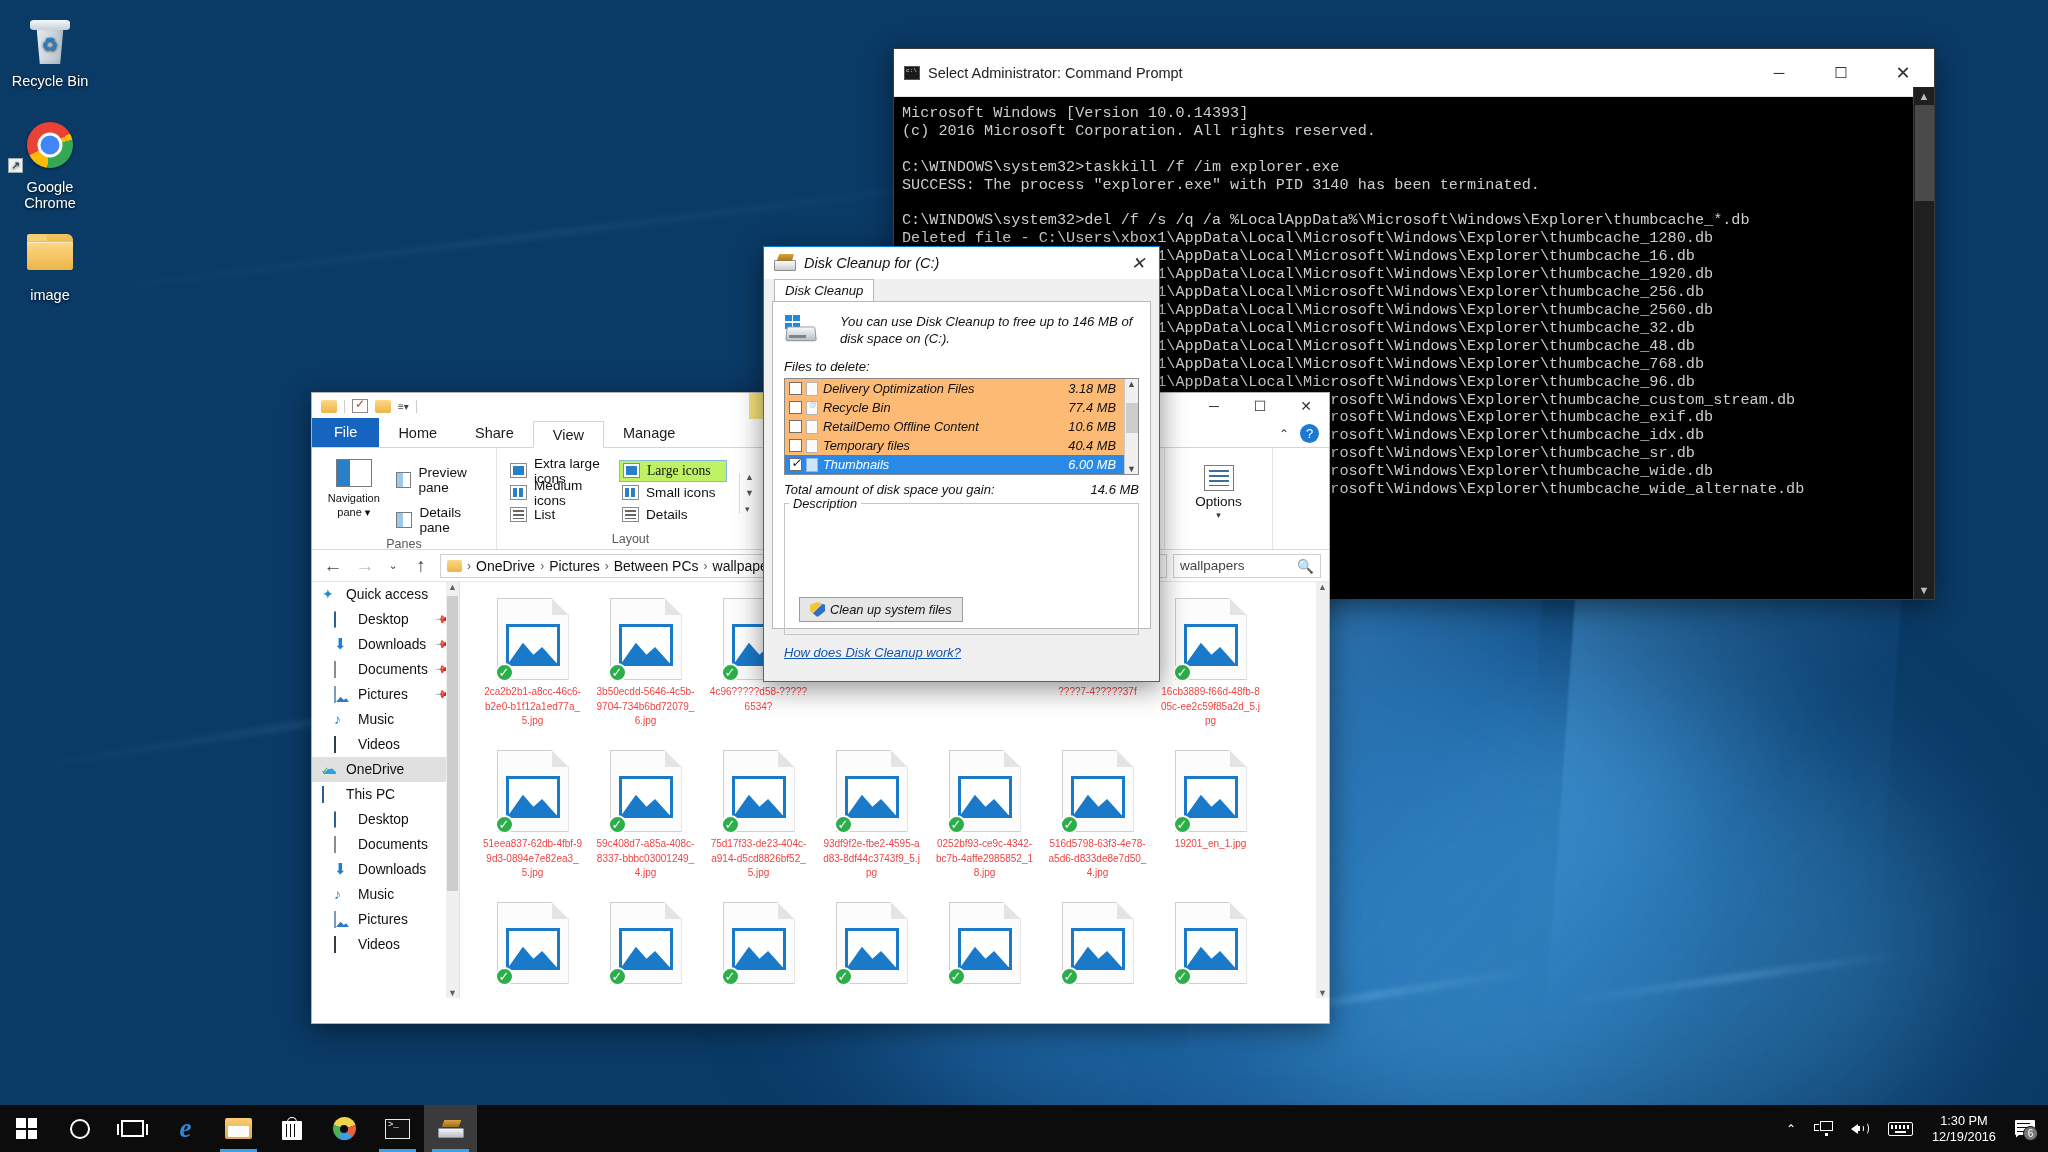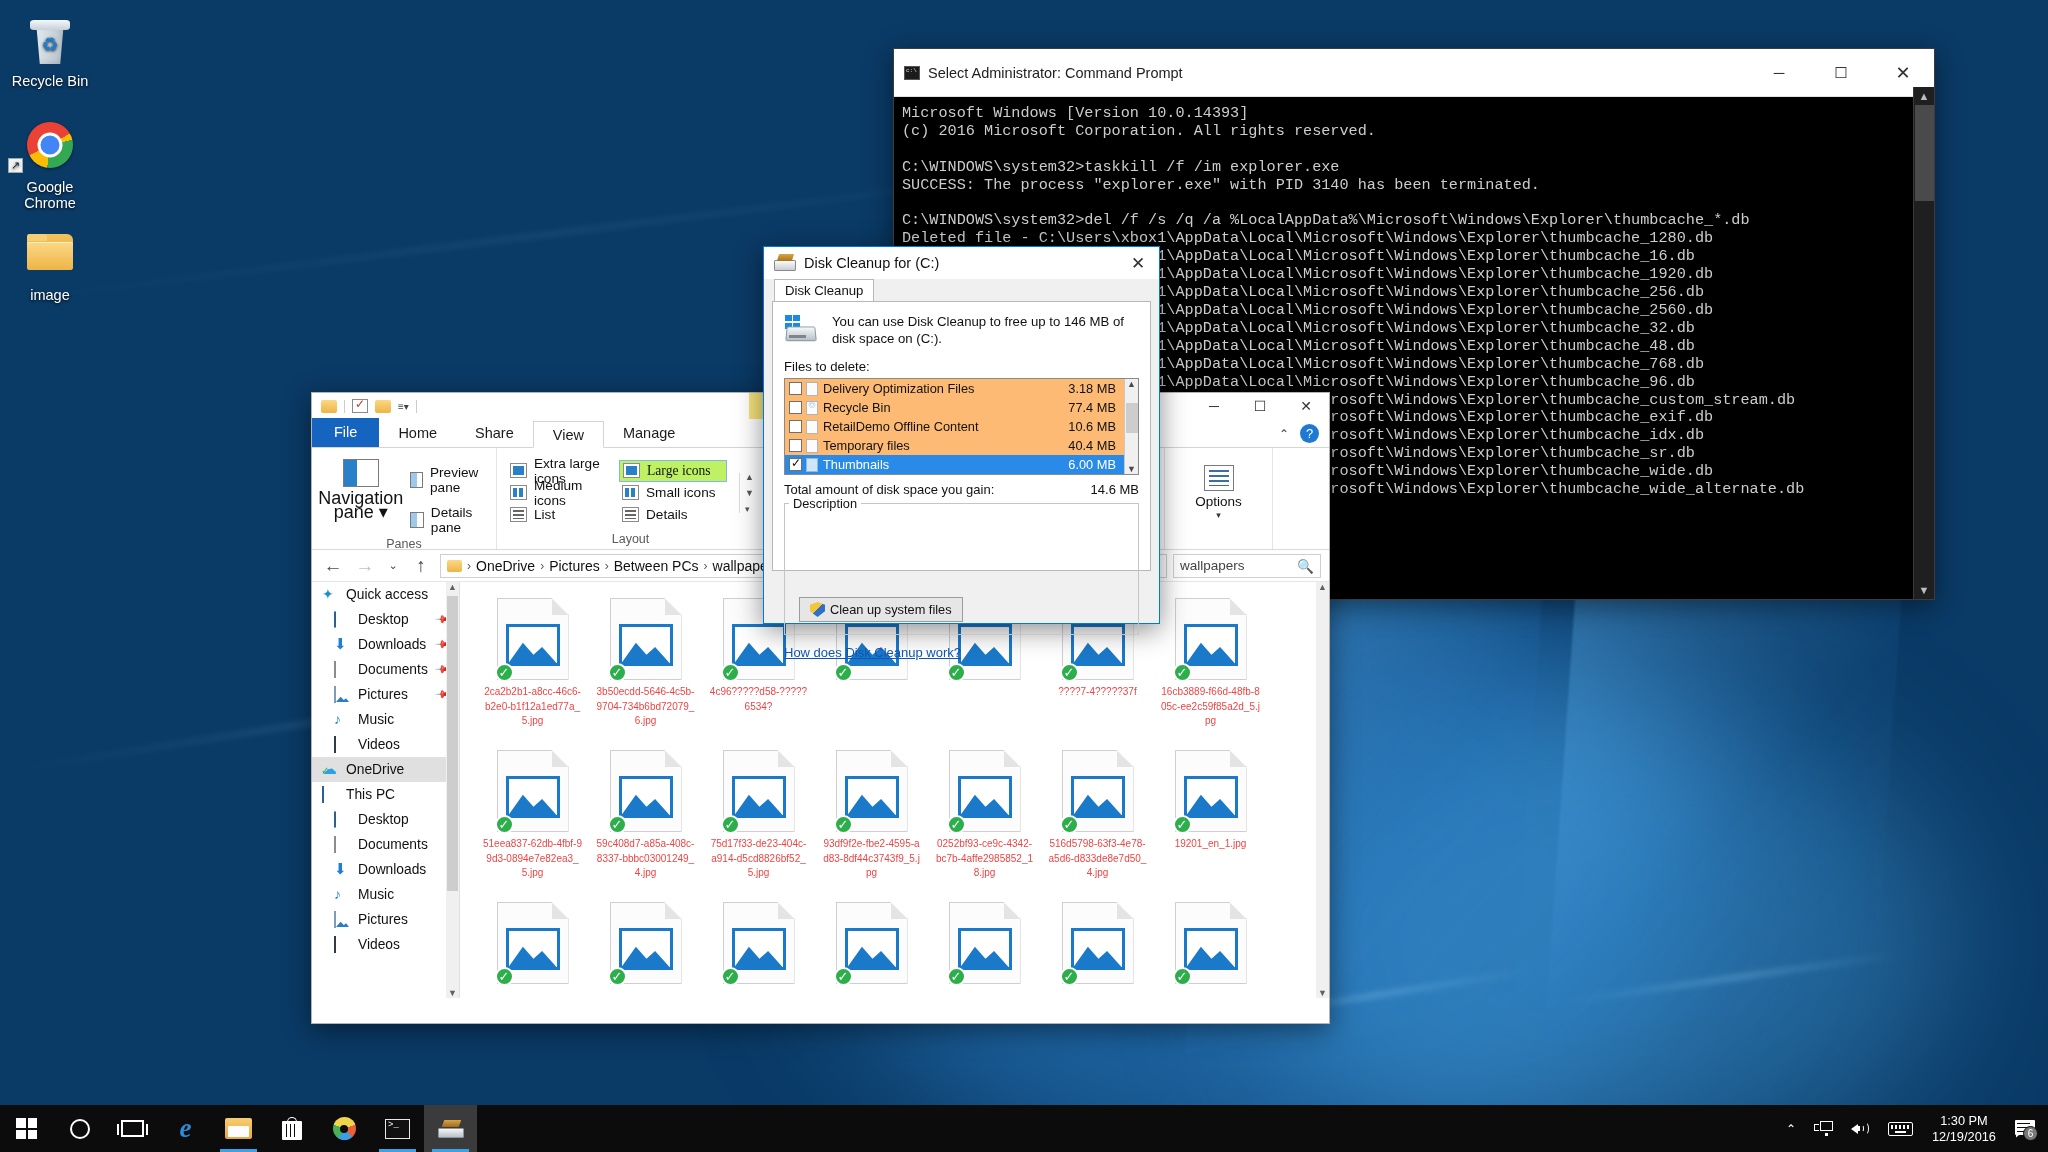"Disk Cleanup for (C:)" #dcl { font-style: none -> italic; height: 378px -> 436px }
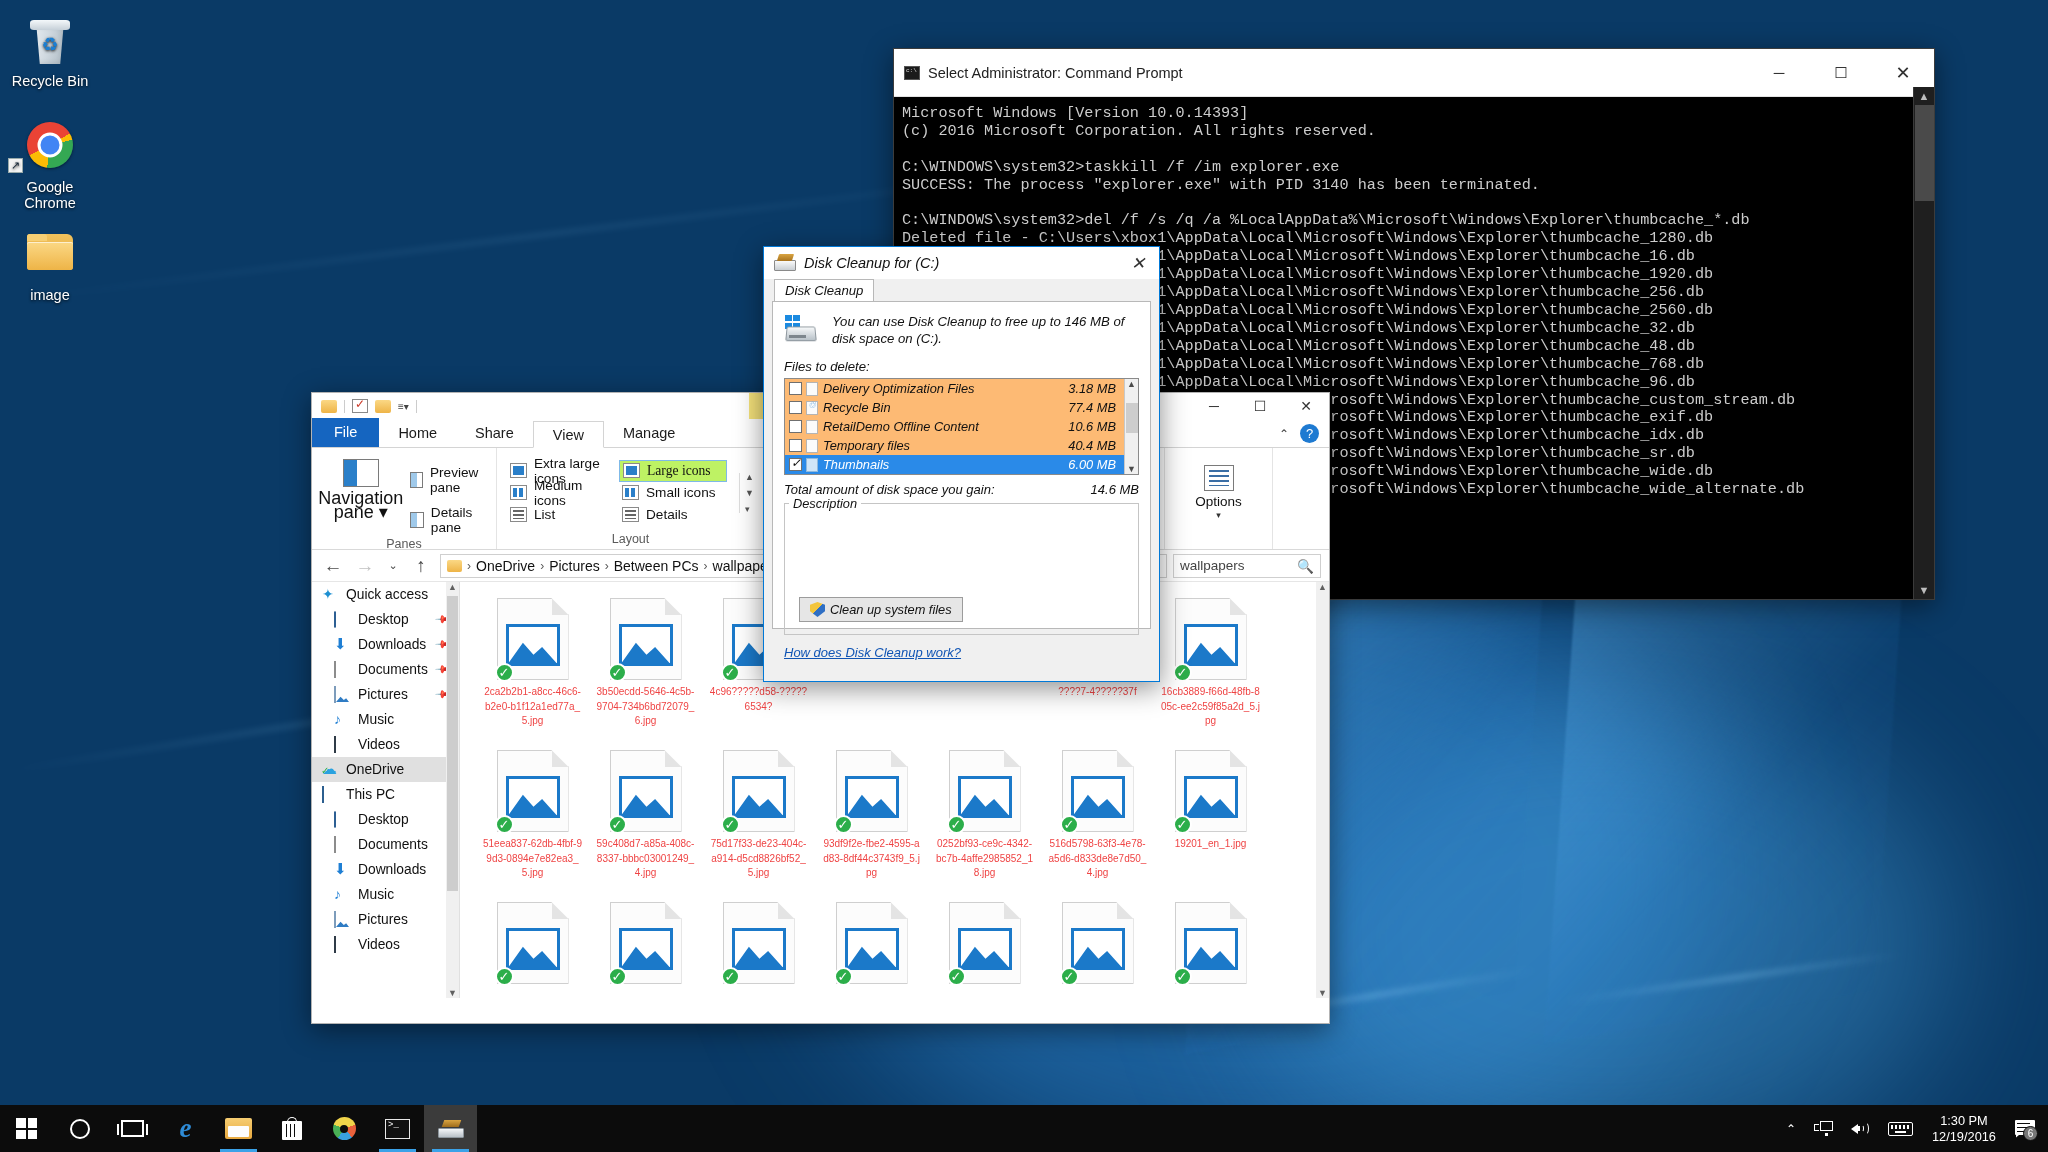"You can use Disk Cleanup" .dcl-hdr { gap: 14px -> 22px }
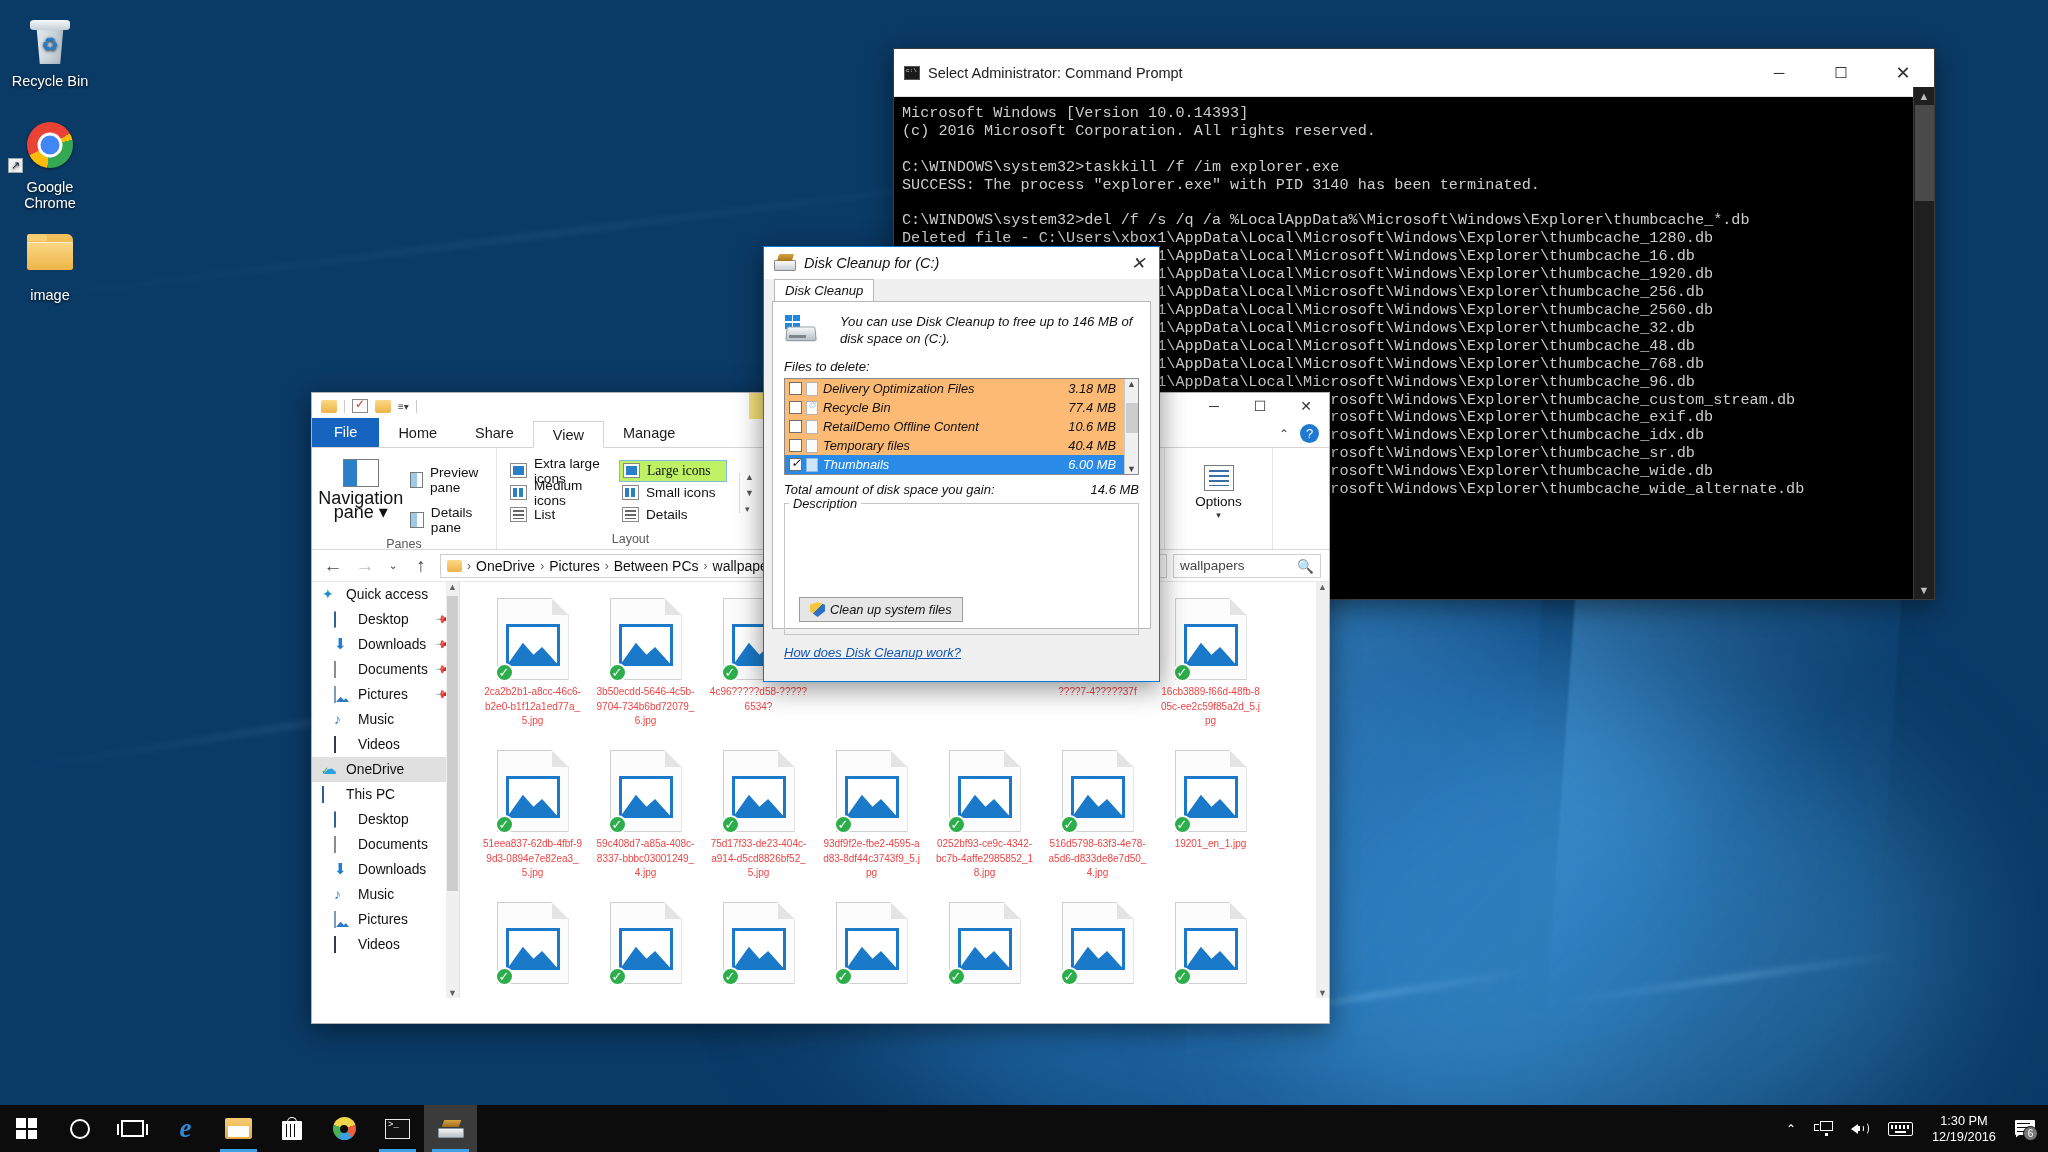"Navigation" .navpane-btn { font-size: 18px -> 11px }
